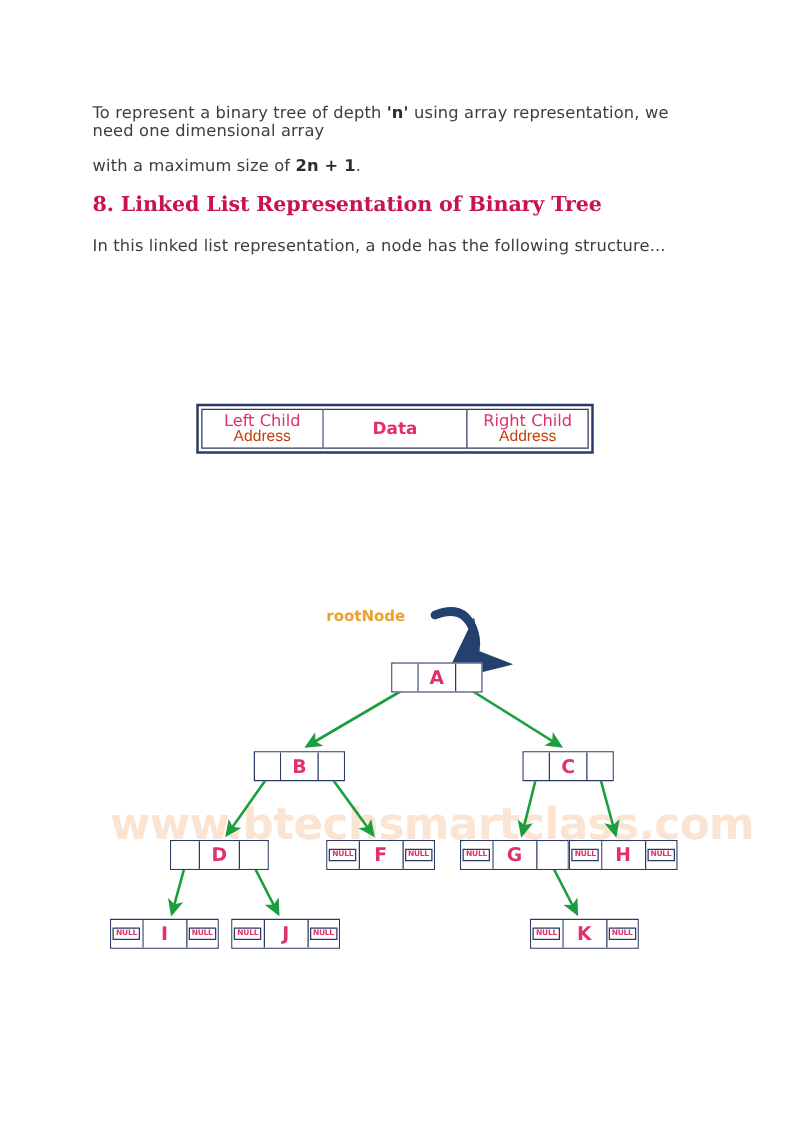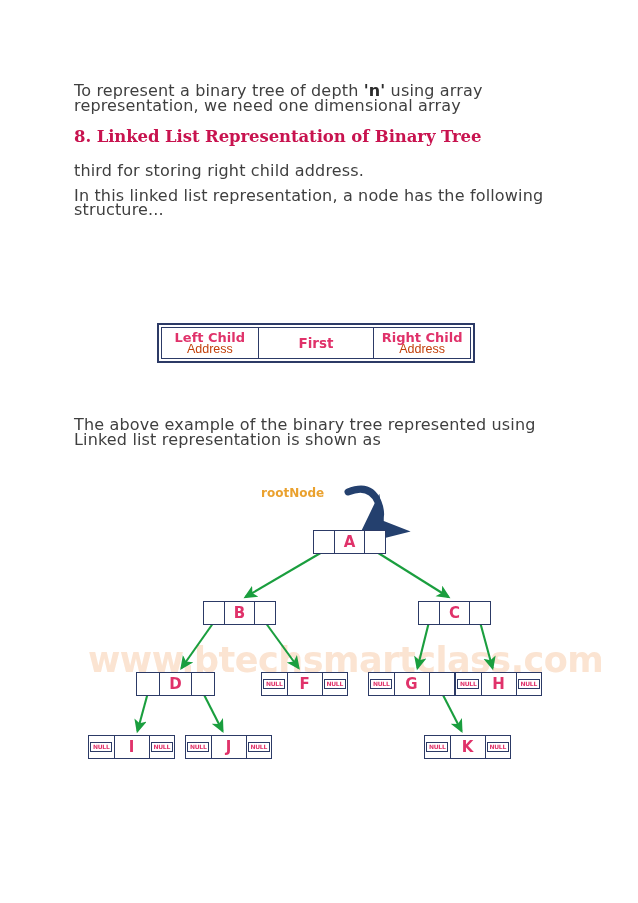"To represent a binary tree" .para { font-size: 16px -> 13px }
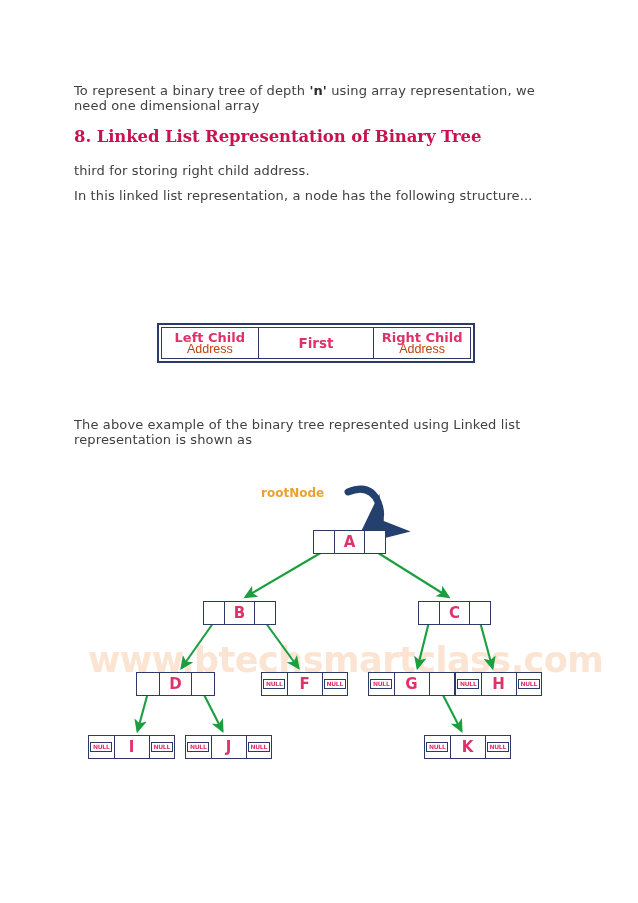"with a maximum size of" p.para { html: none -> <p> <span>with a maximum size of </span><b>2n + 1</b><span>.</span> </p> }
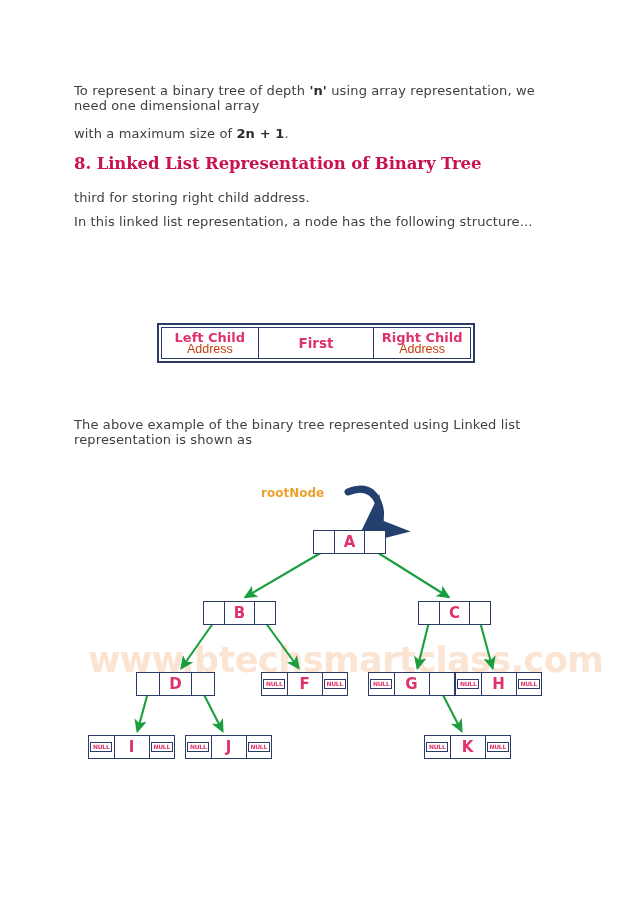"third for storing right child" p.para { html: <p>third for storing right child address.</p> -> none }
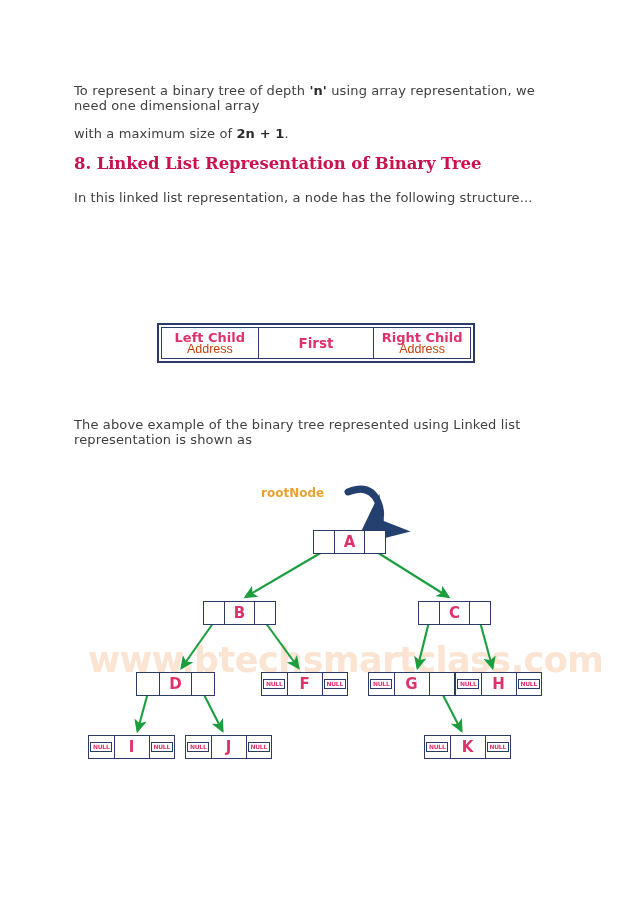"Left Child" .struct-title { font-weight: bold -> normal }
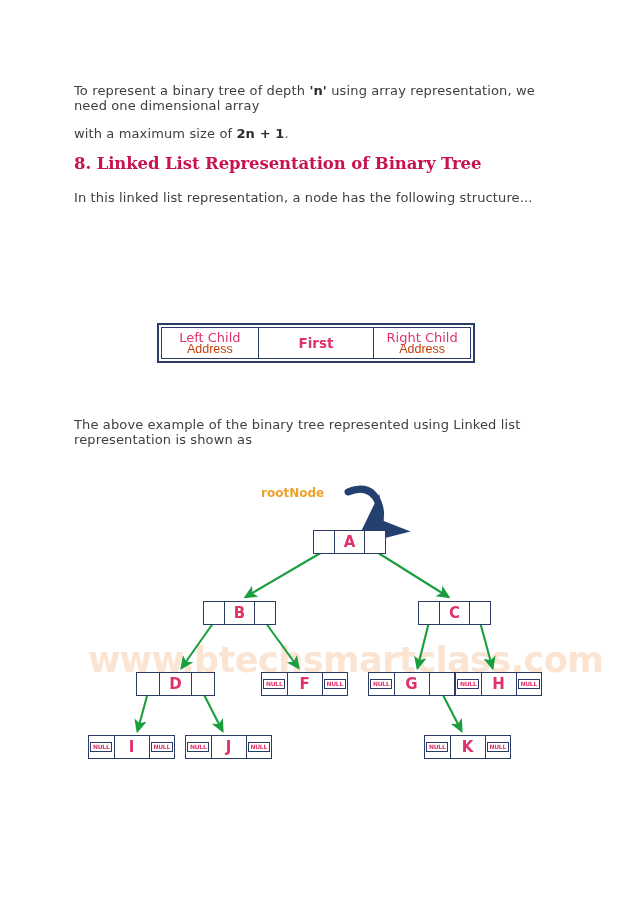"First" span.struct-data { text: First -> Data }
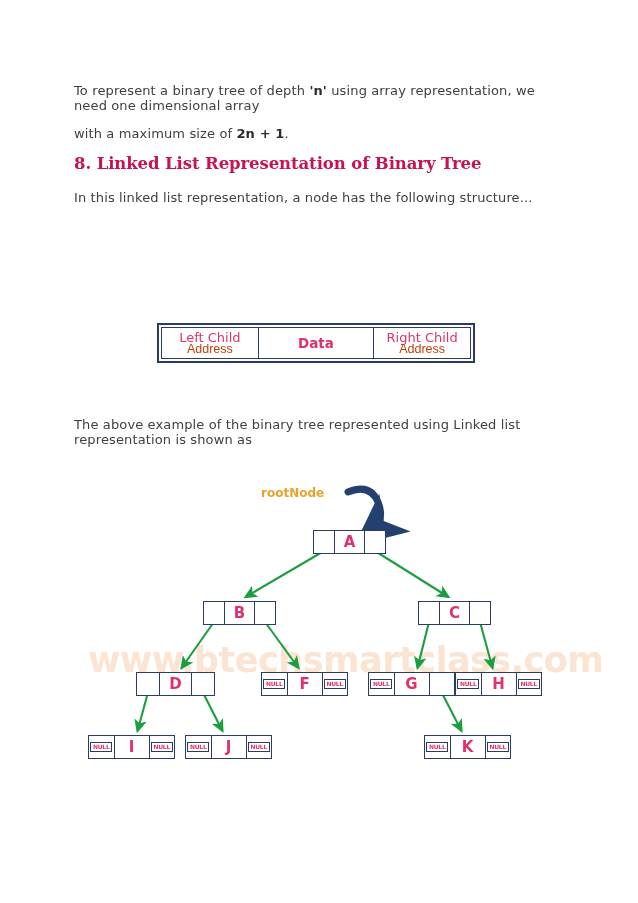"The above example of the" p.para { html: <p>The above example of the binary tree represented using Linked list representation is shown as</p> -> none }
